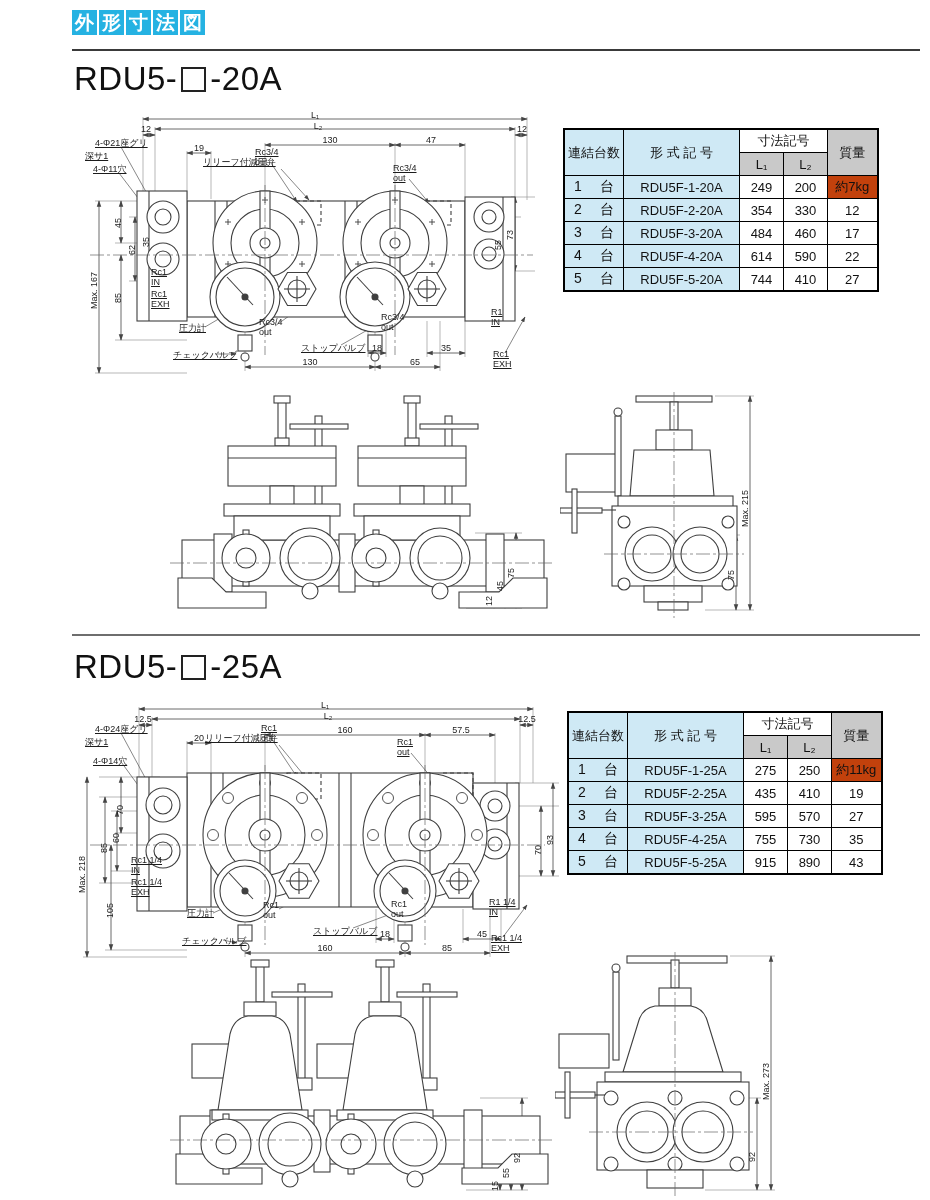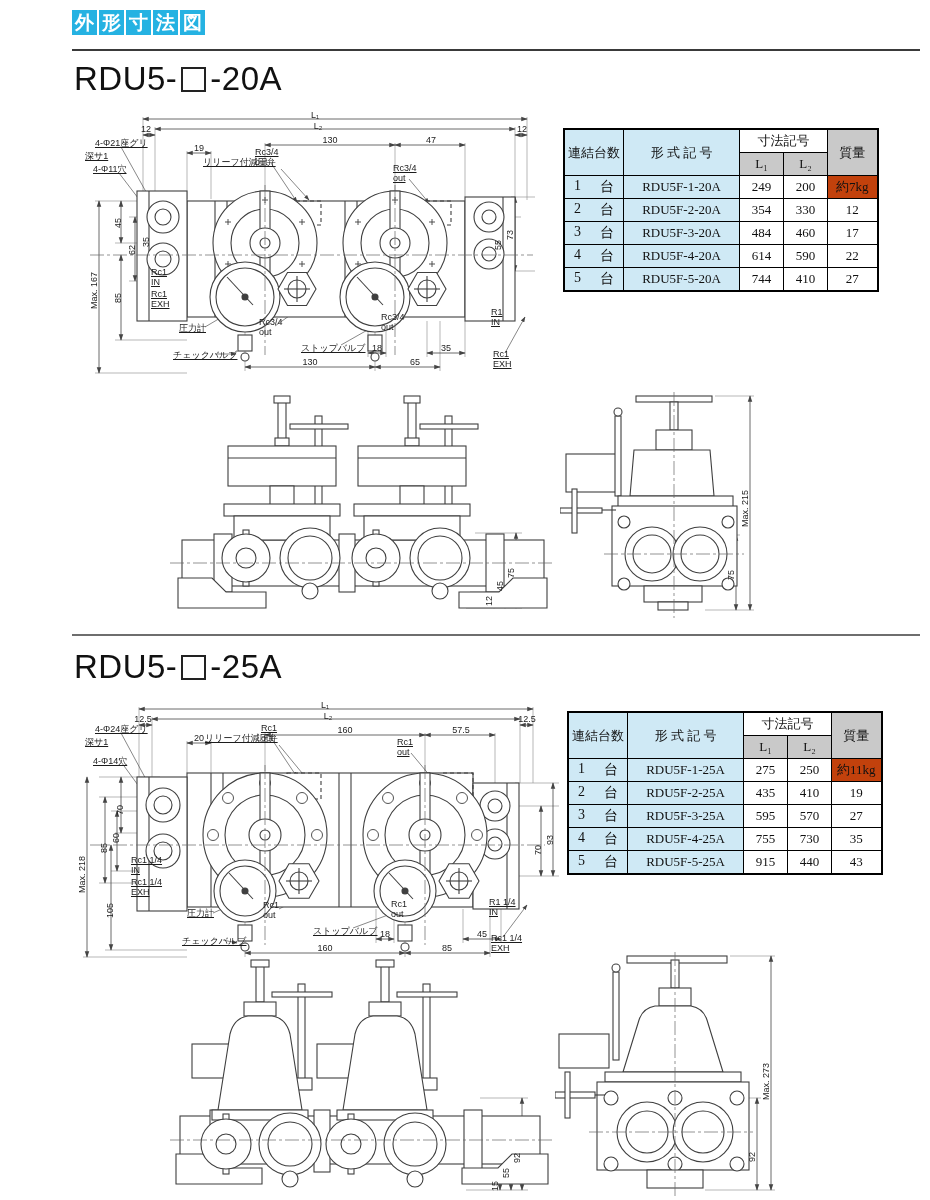"連結台数" table.spec { font-family: Liberation Serif, serif -> none }
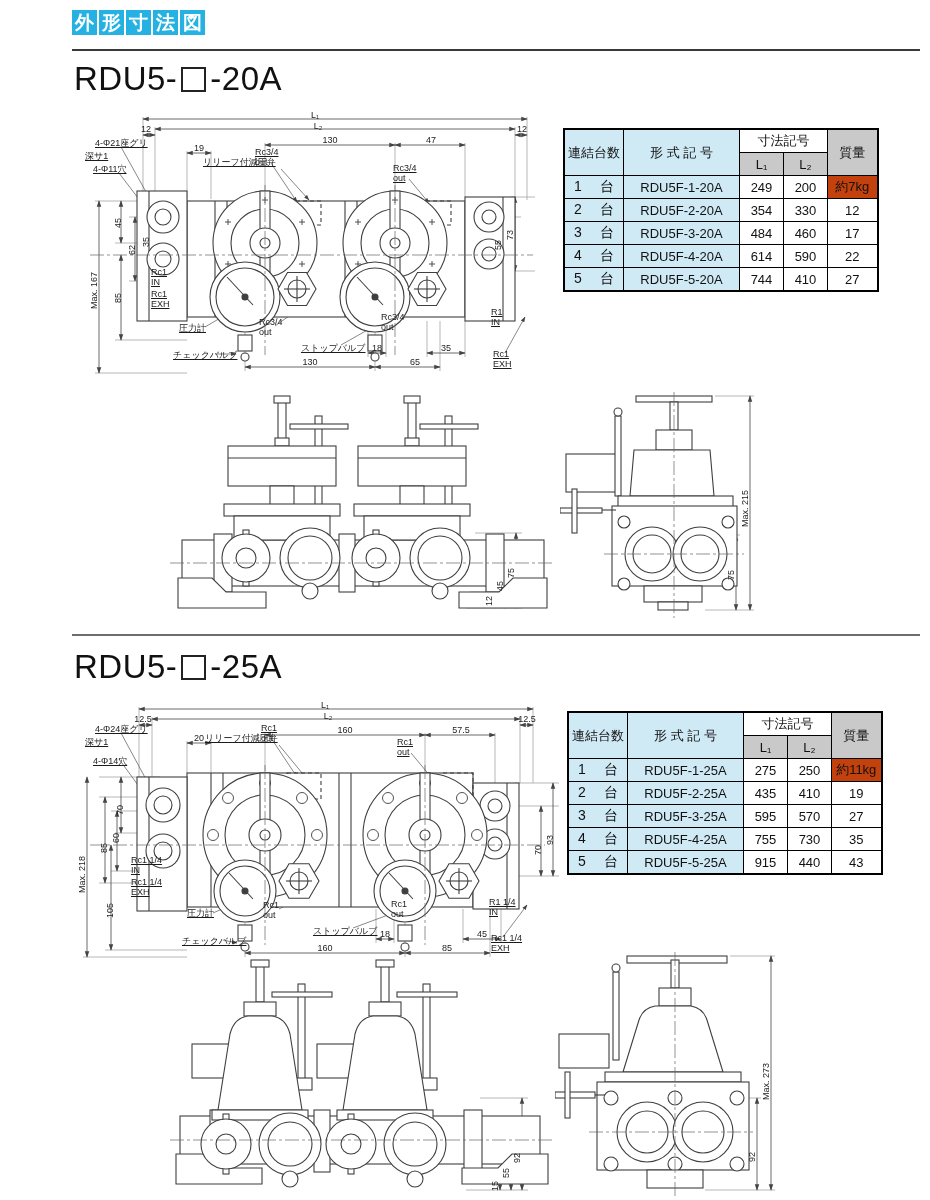"440" td.num { text: 440 -> 890 }
